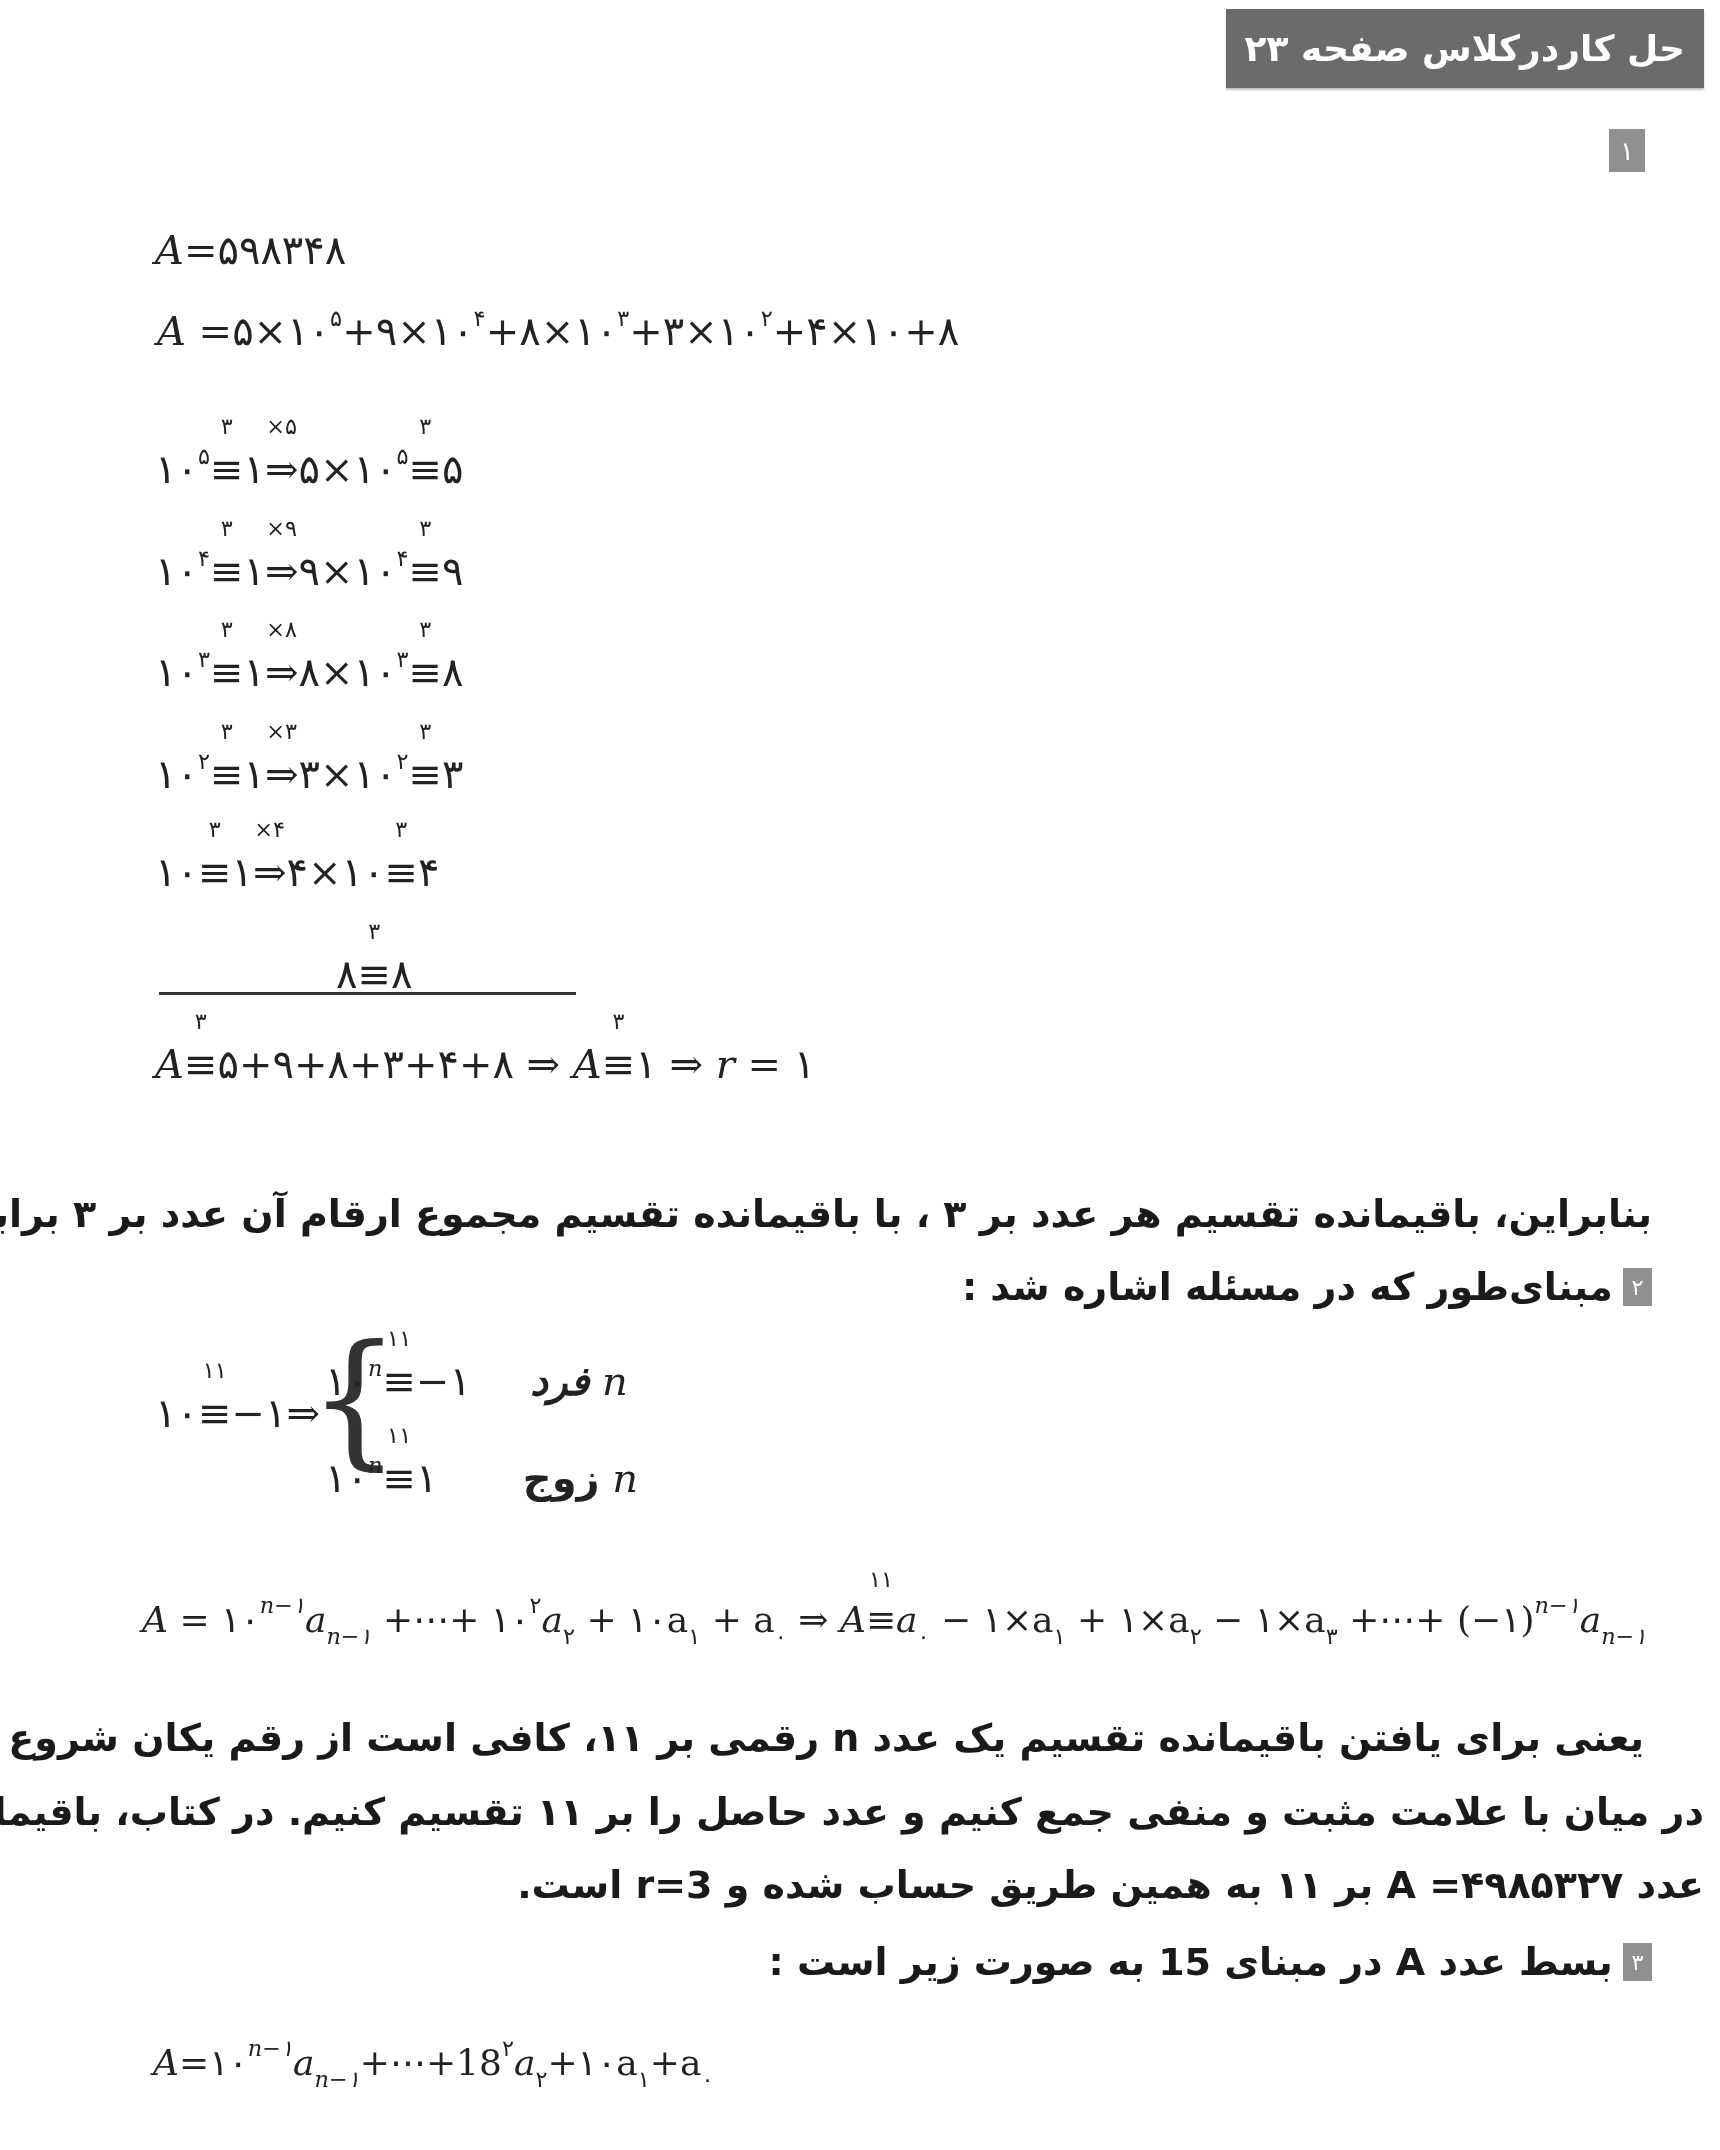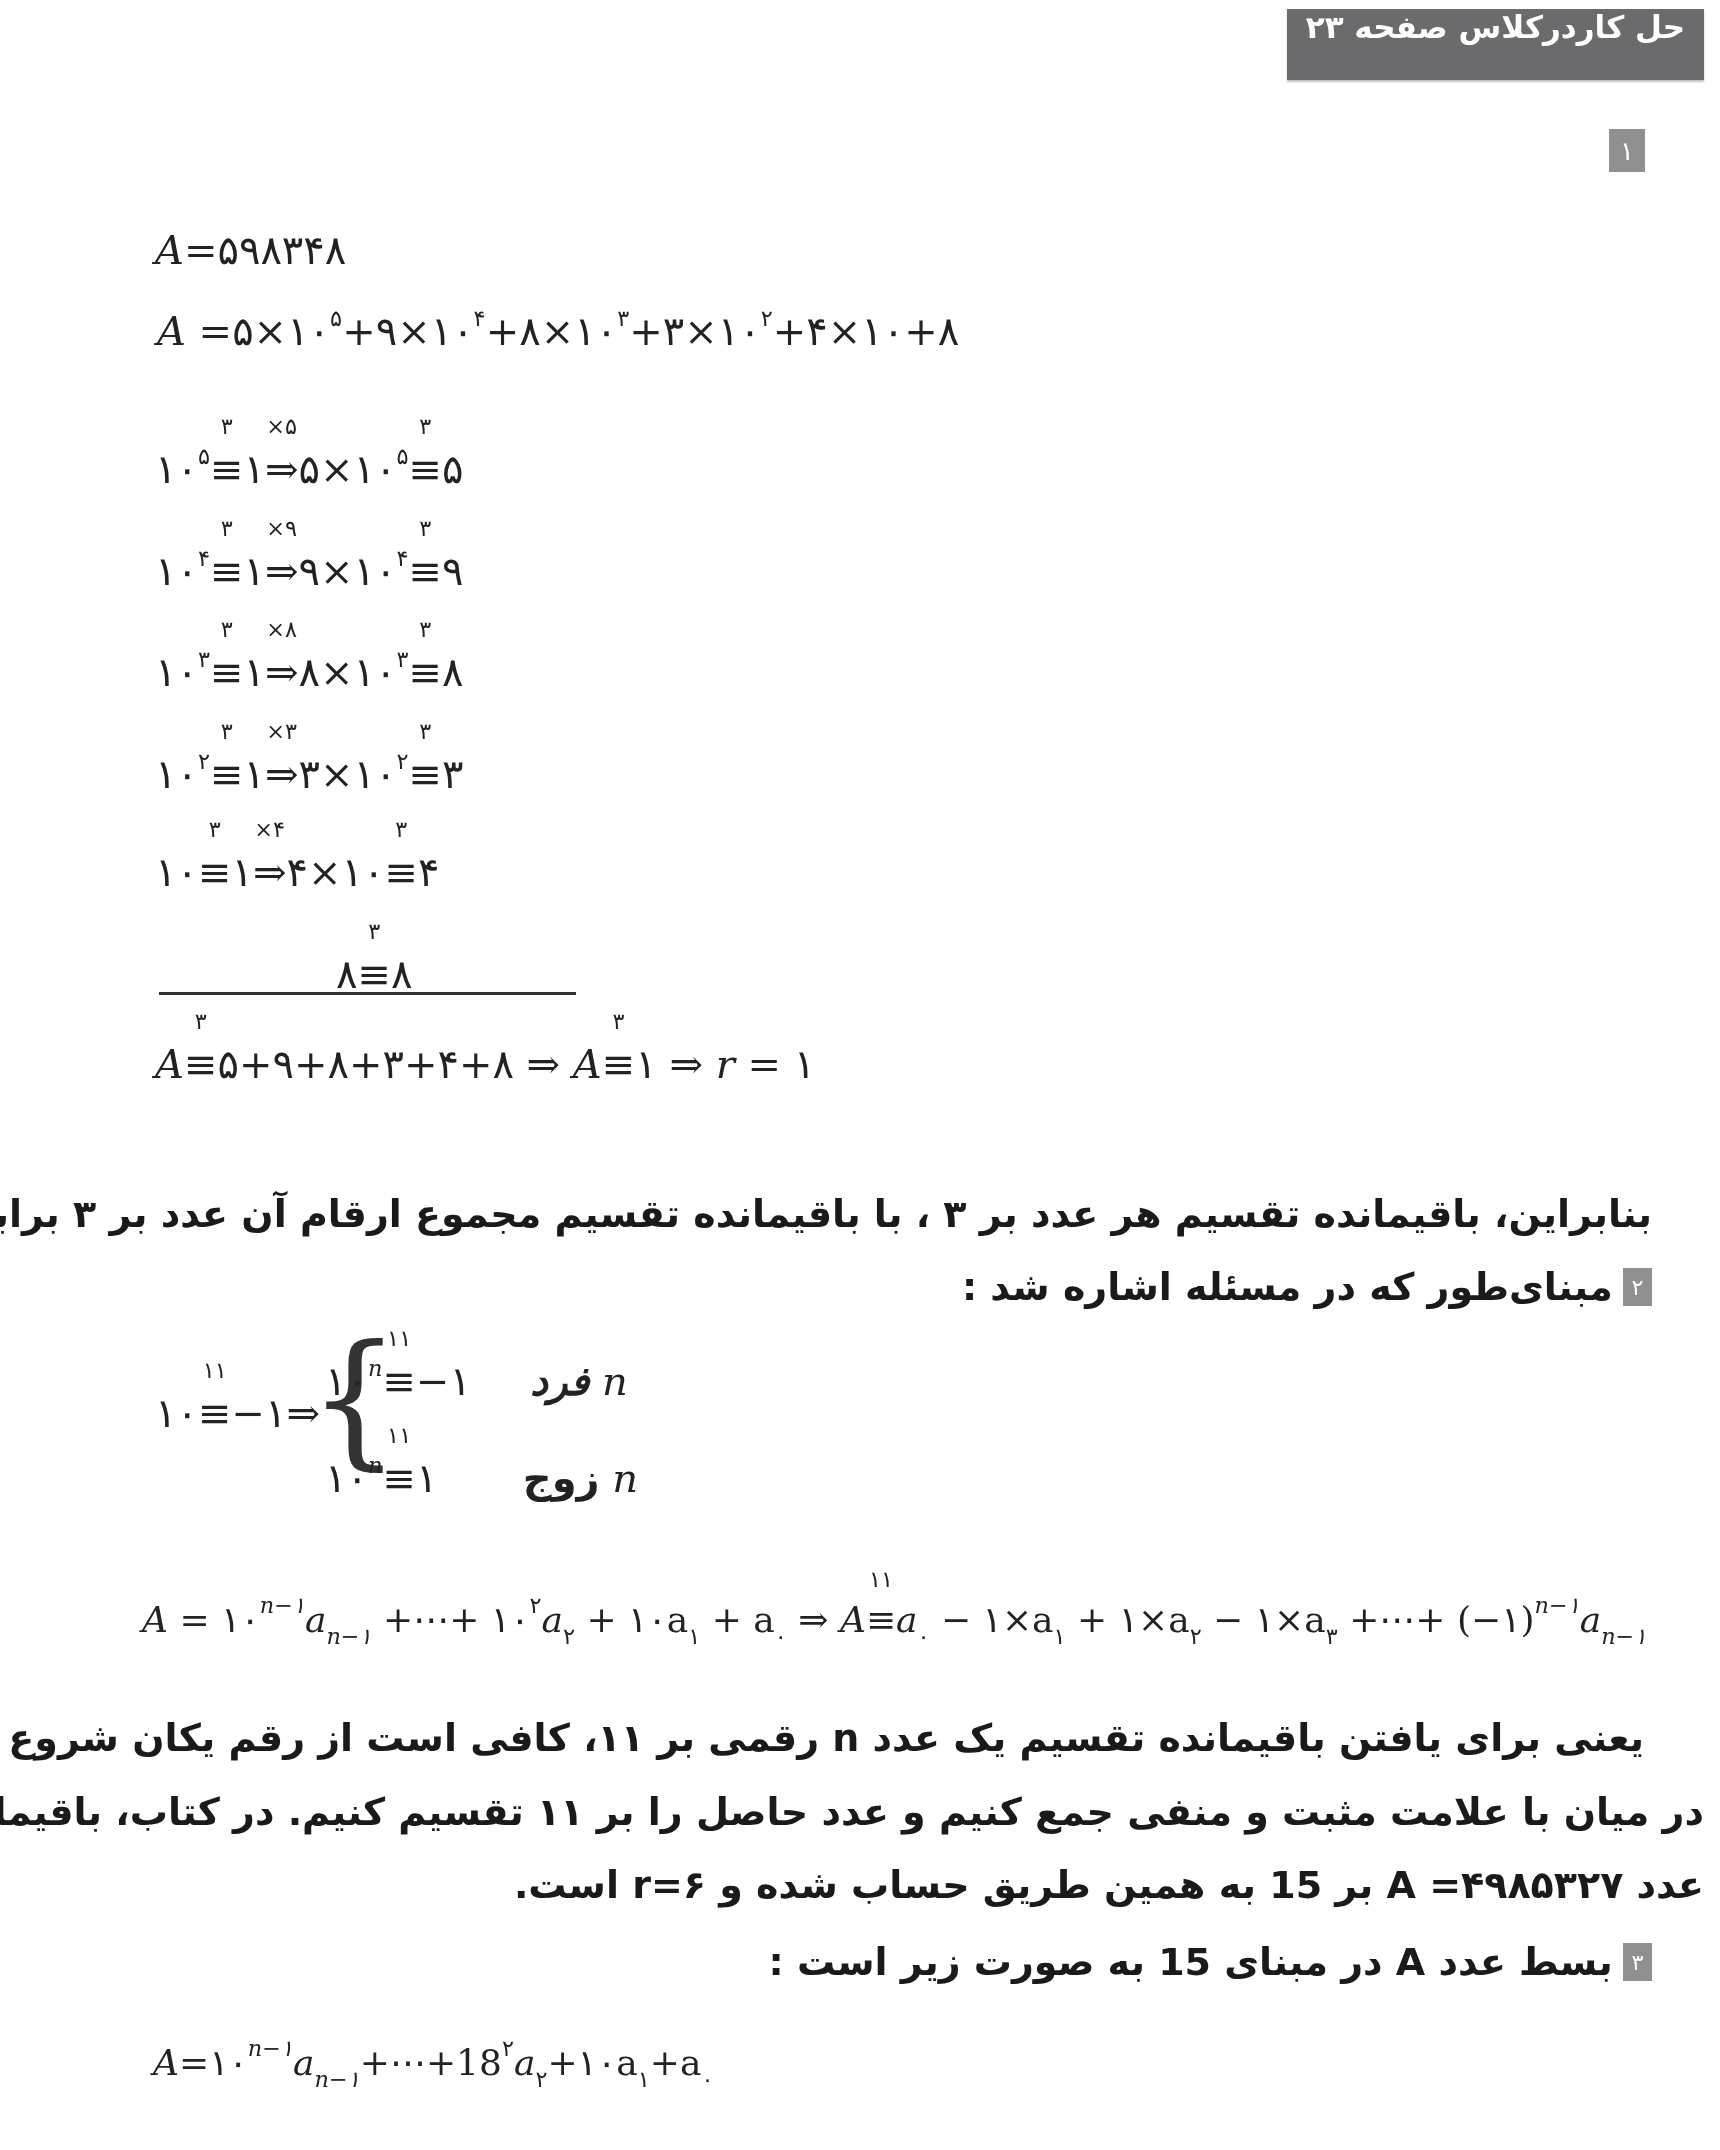"حل کاردرکلاس صفحه ۲۳" .header-box { align-items: none -> center; font-size: 31px -> 36px; height: 71px -> 79px }
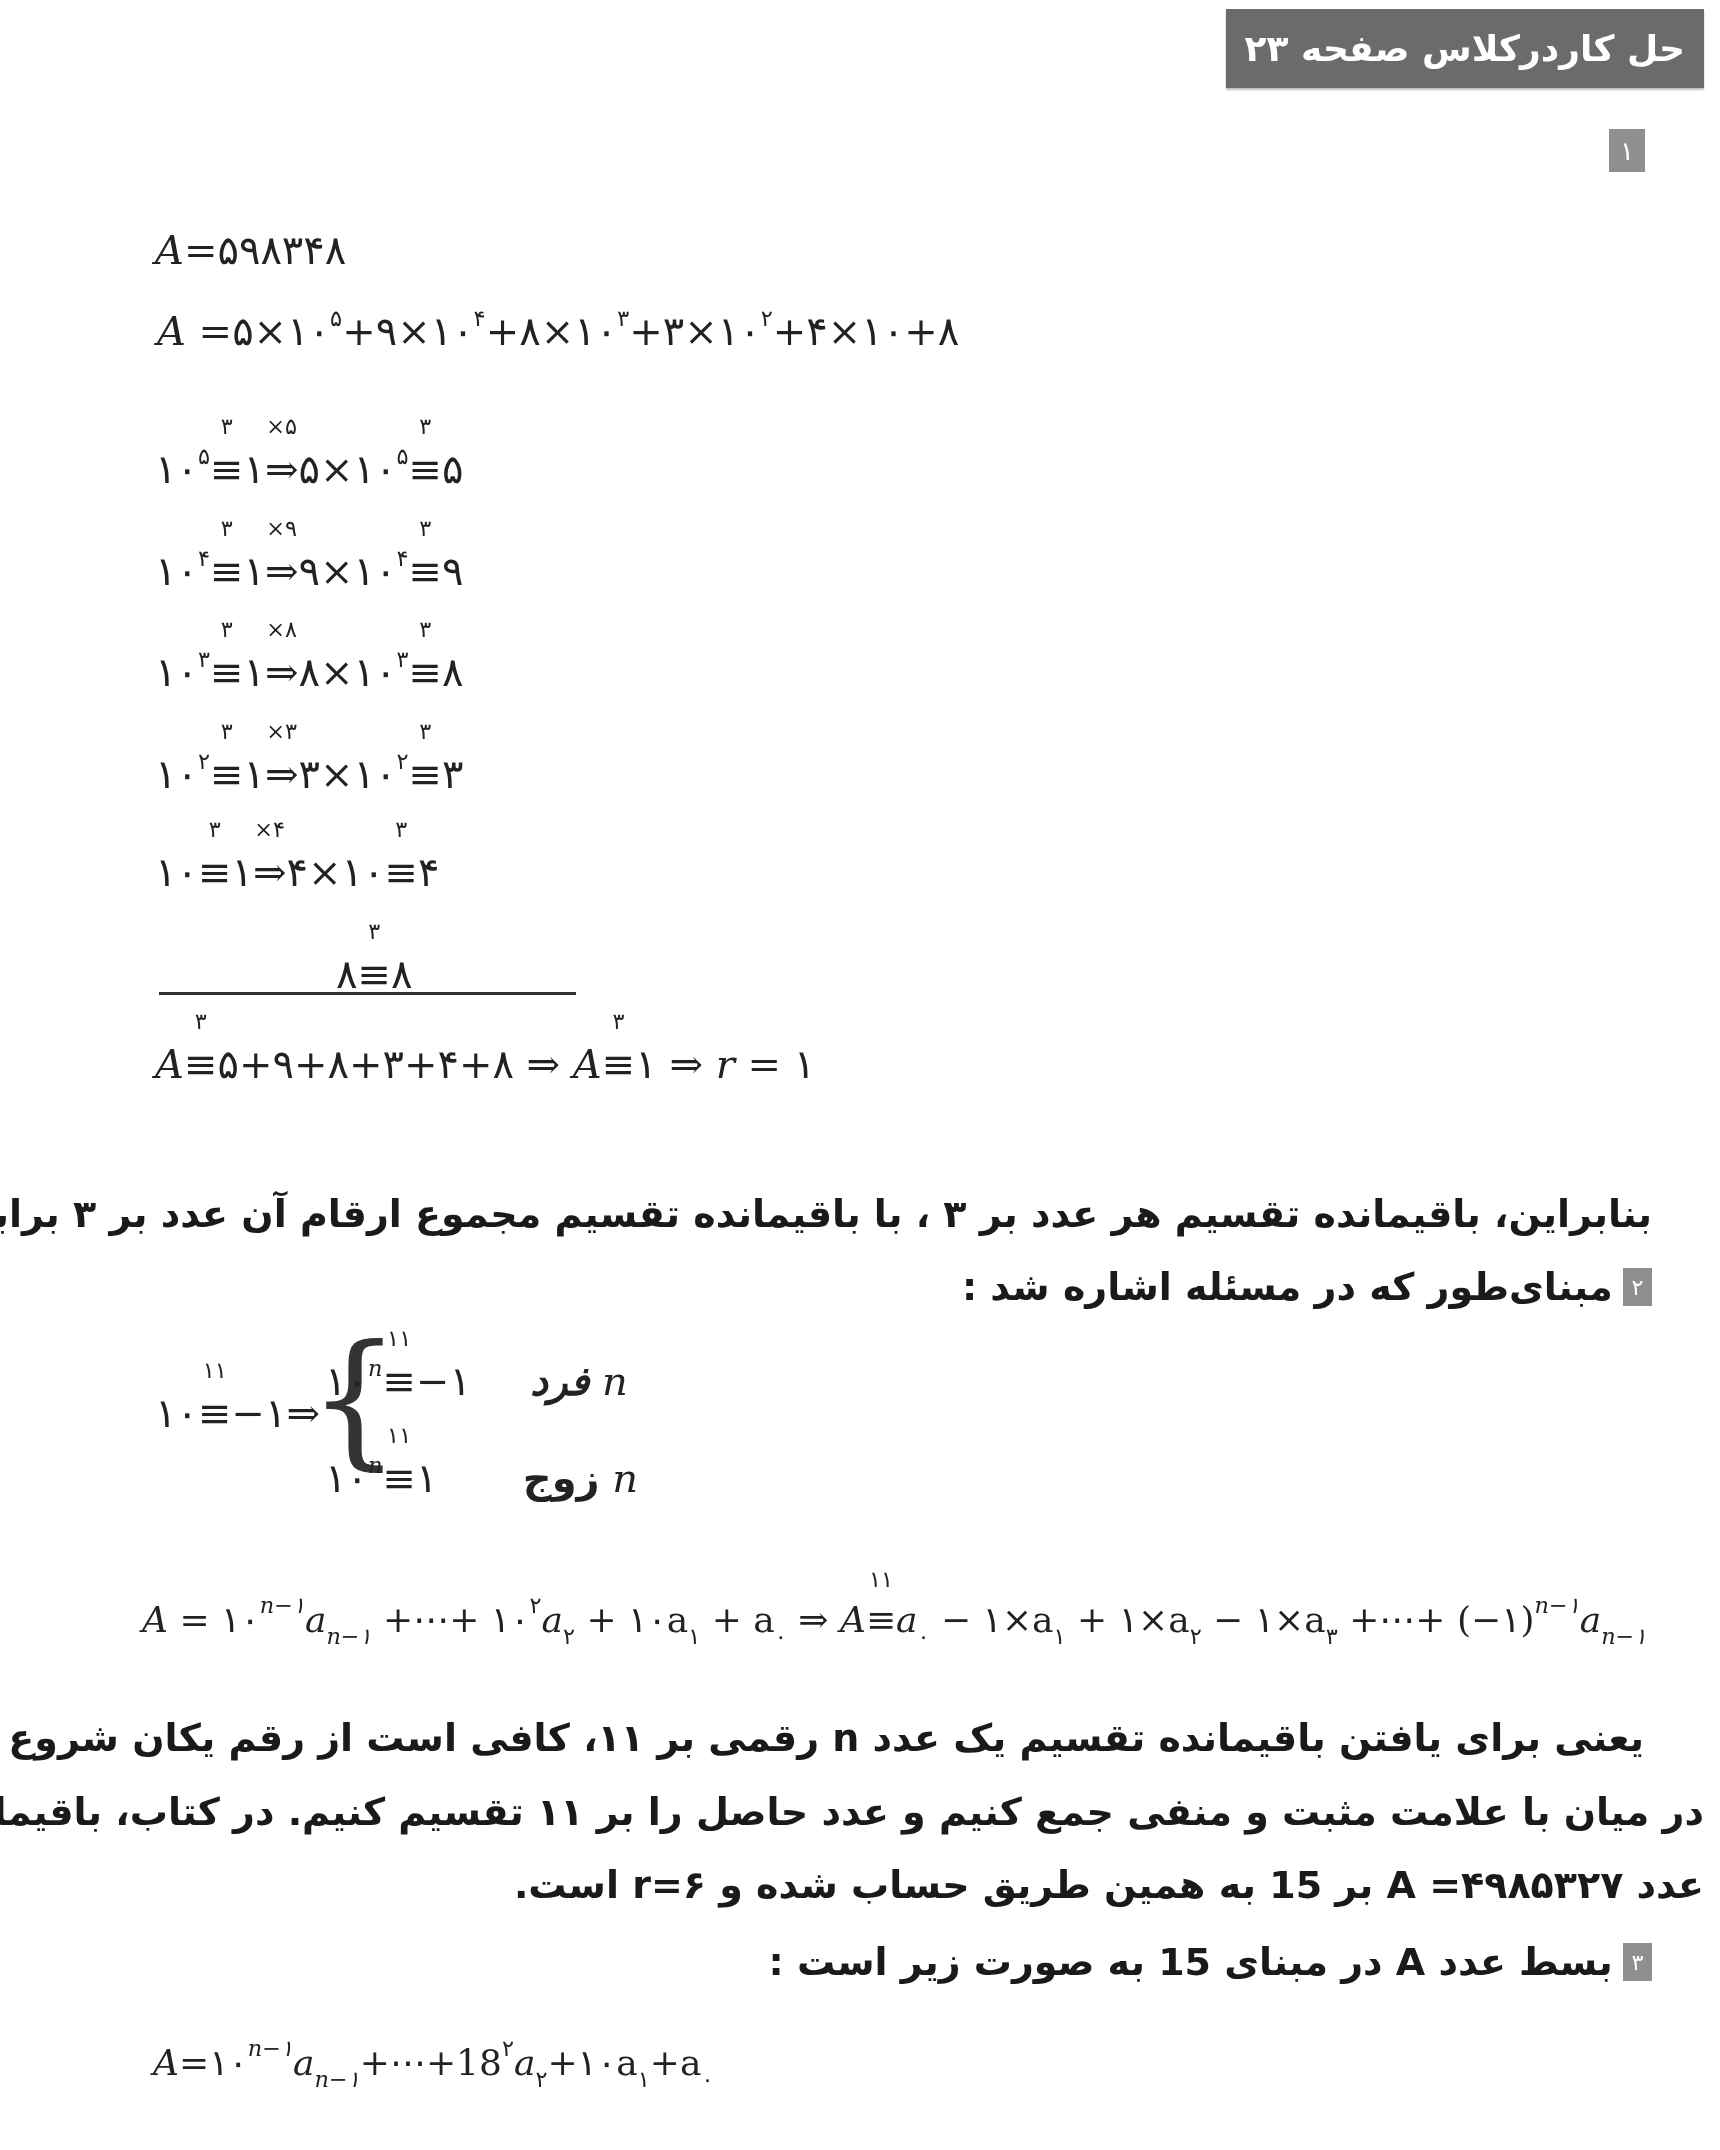"عدد A =۴۹۸۵۳۲۷ بر 15" div.abs { text: 15 به همین طریق حساب شده و r=۶ -> ۱۱ به همین طریق حساب شده و r=3 }
